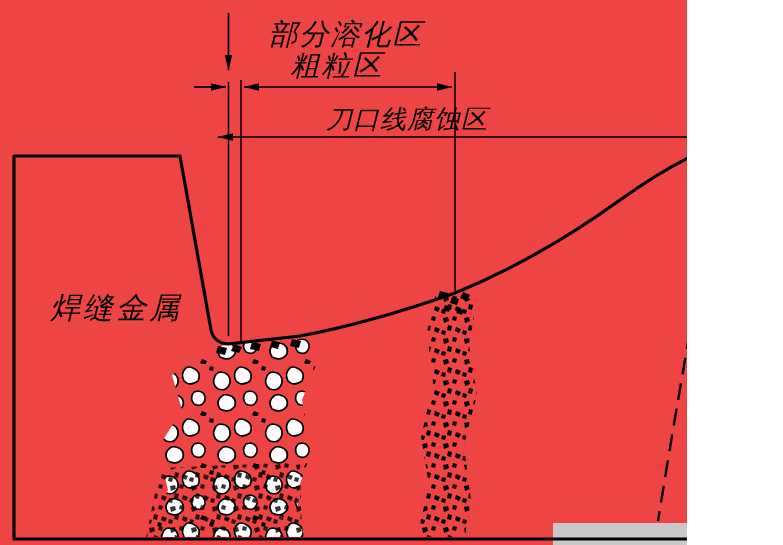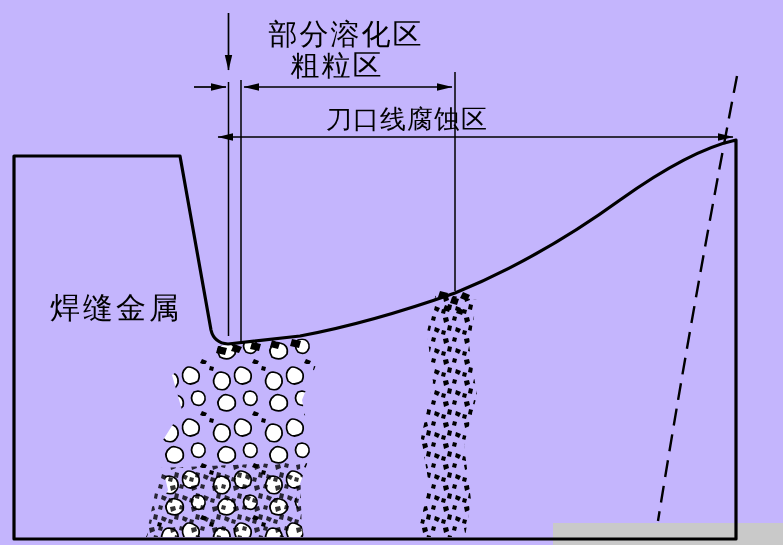"部分溶化区" .stage { background: #c4b5fd -> #ef4444; font-style: none -> italic; width: 783px -> 687px }
